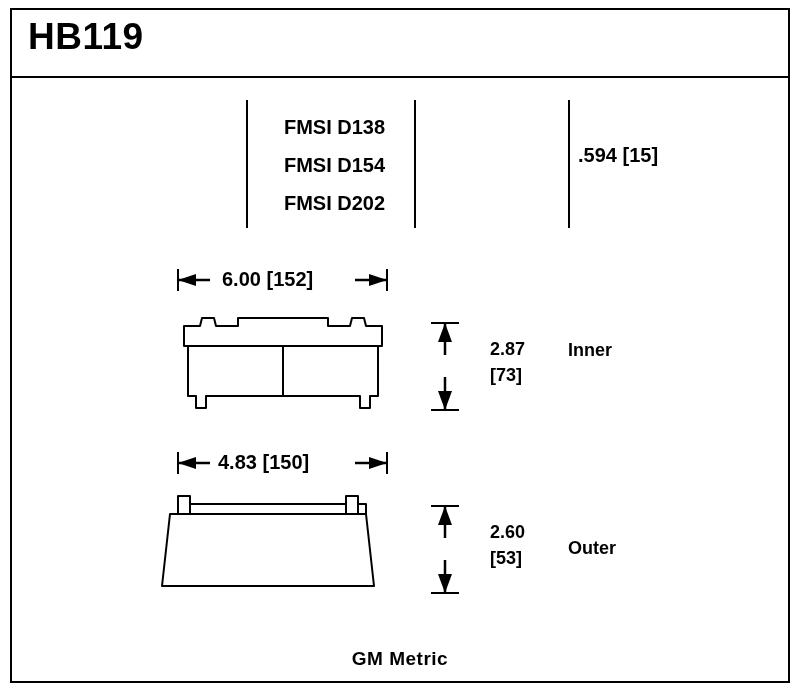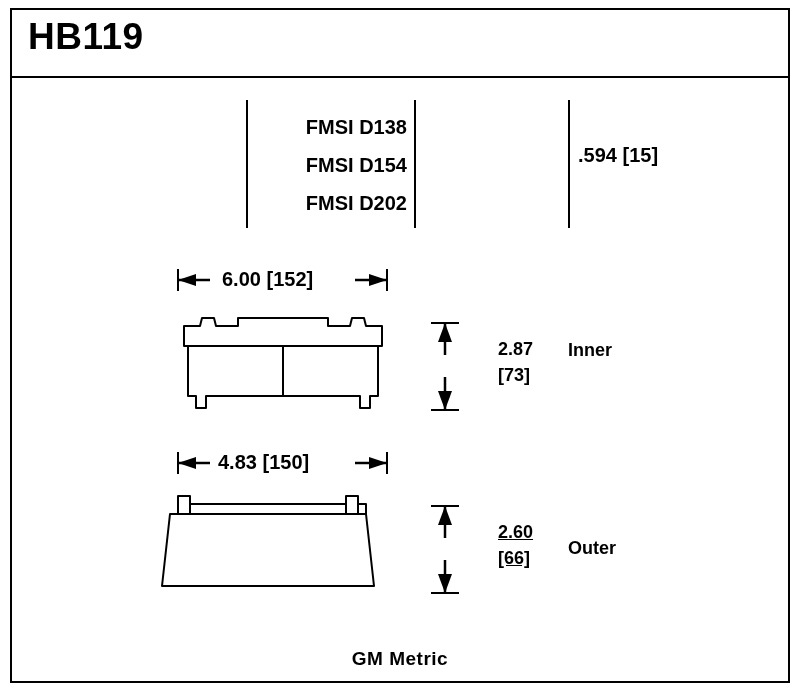"FMSI D138" .fmsi-col { text-align: right -> center }
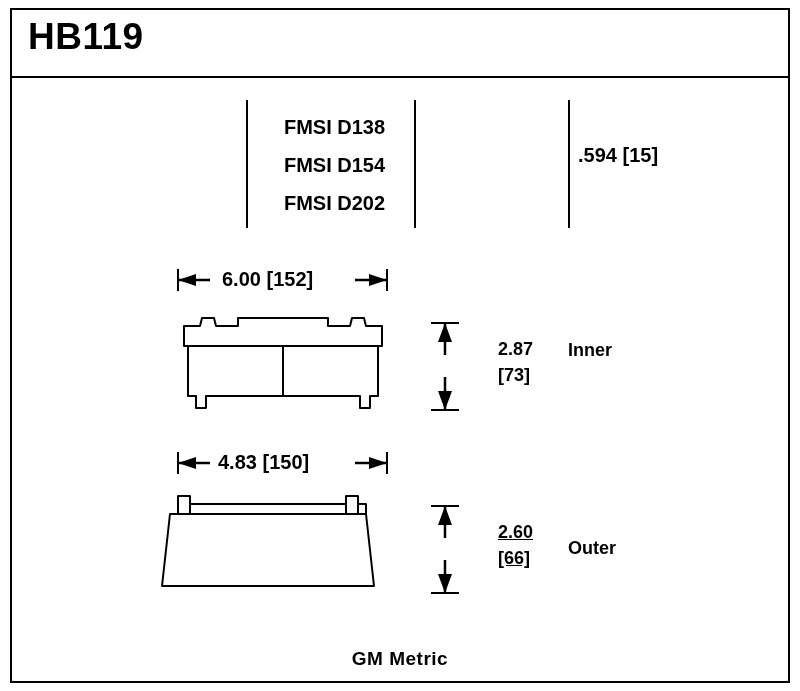"2.87" .dim-2line { margin-left: 8px -> none }
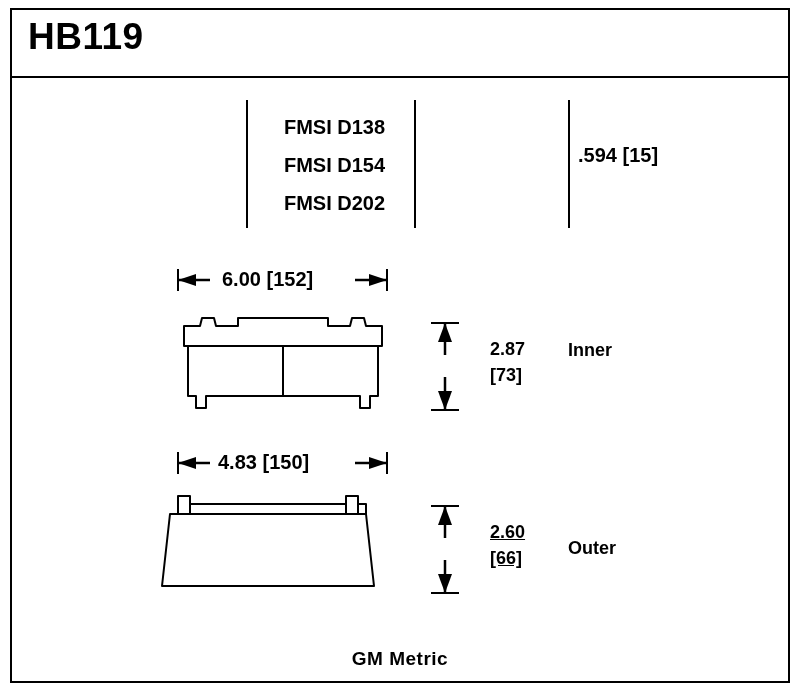"2.60" div.dim-2line { text-decoration: underline -> none }
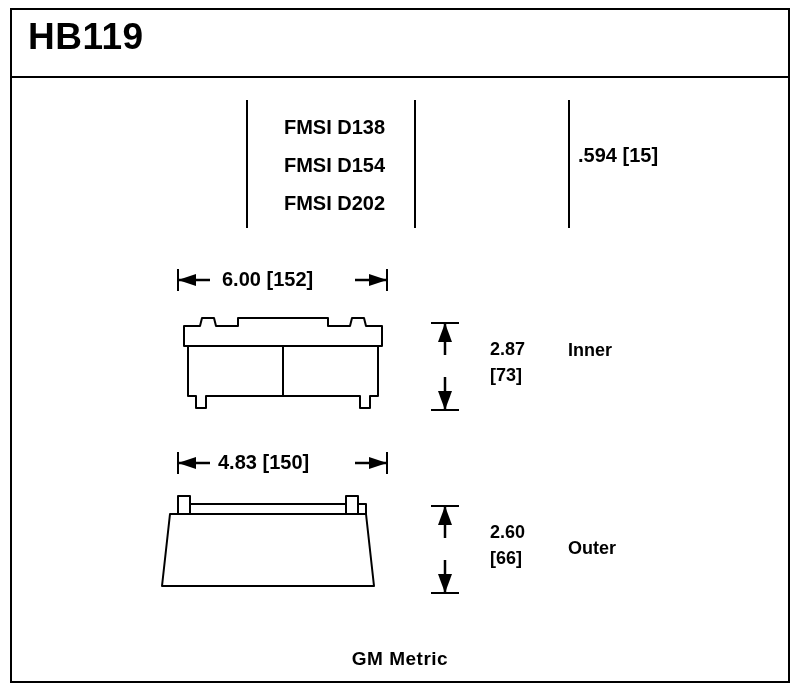"[66]" div { text: 66 -> 53 }
